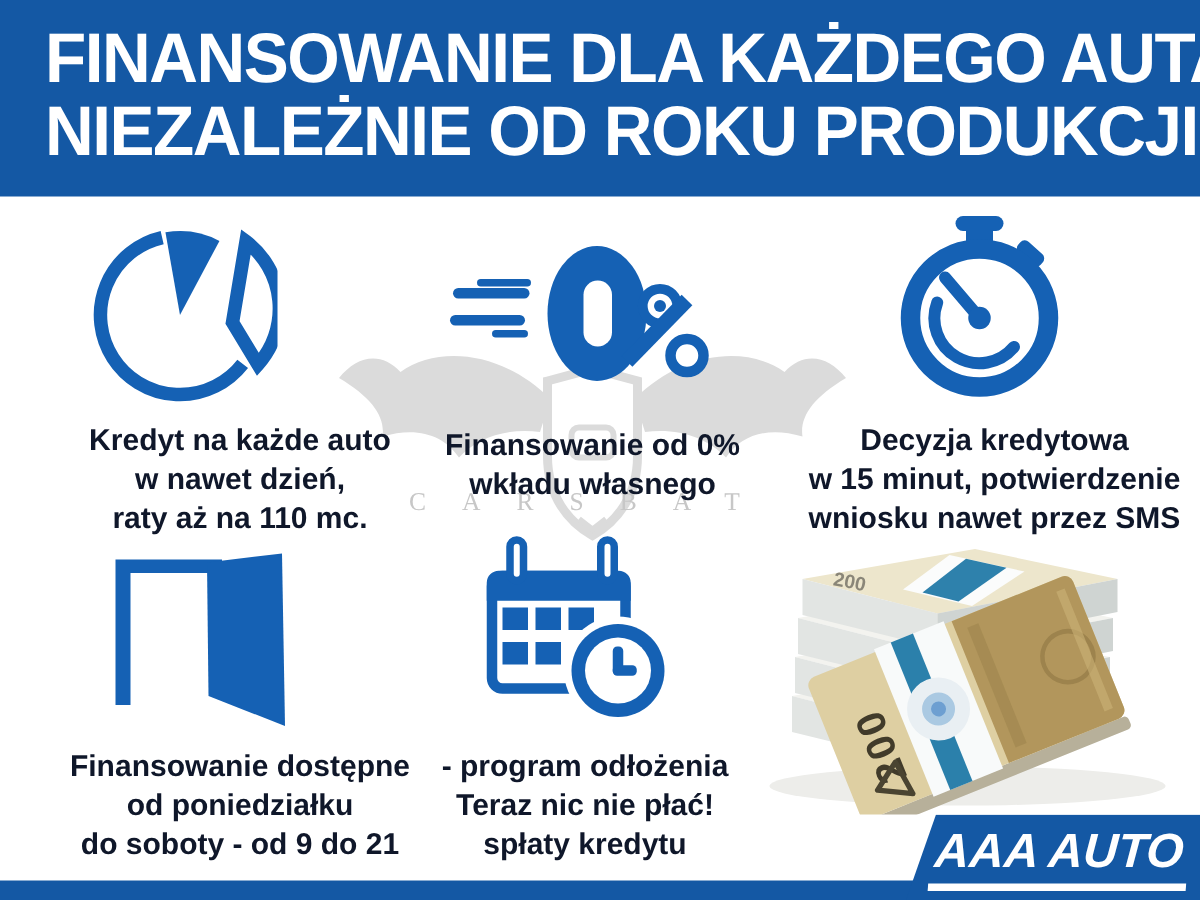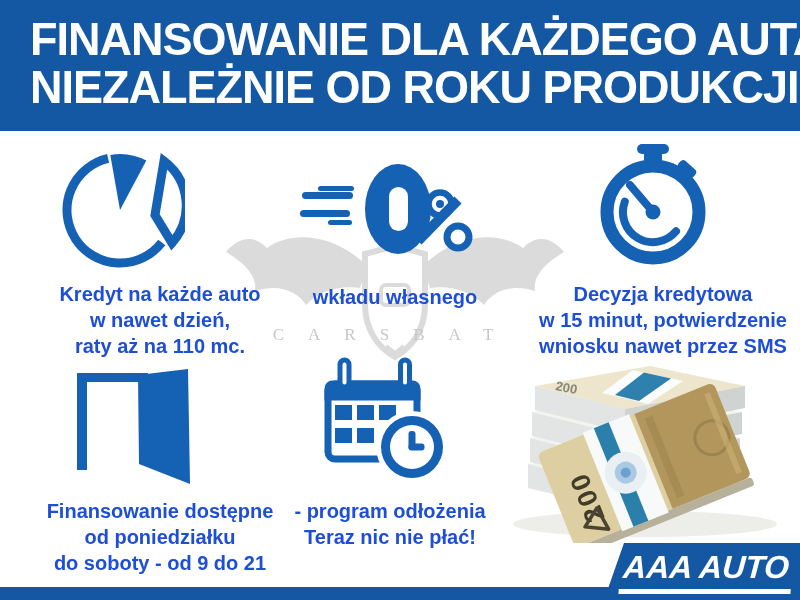"Kredyt na każde auto" .cap { color: #1d4ed8 -> #0f172a }
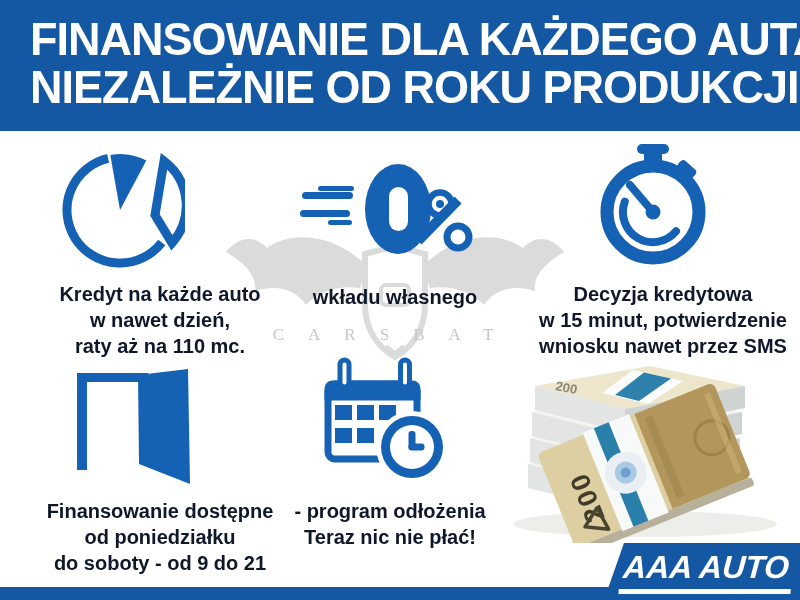"Finansowanie od 0%" div { html: none -> <div>Finansowanie od 0%</div> }
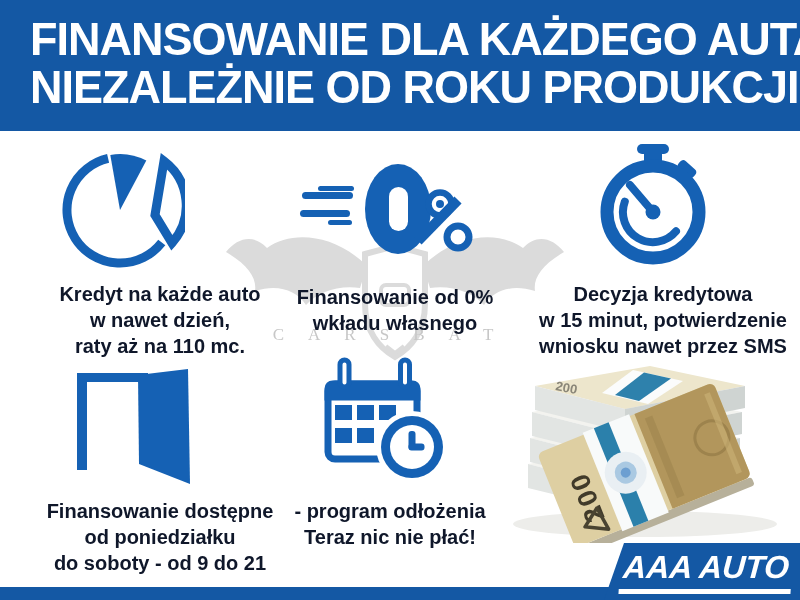"spłaty kredytu" div { html: none -> <div>spłaty kredytu</div> }
